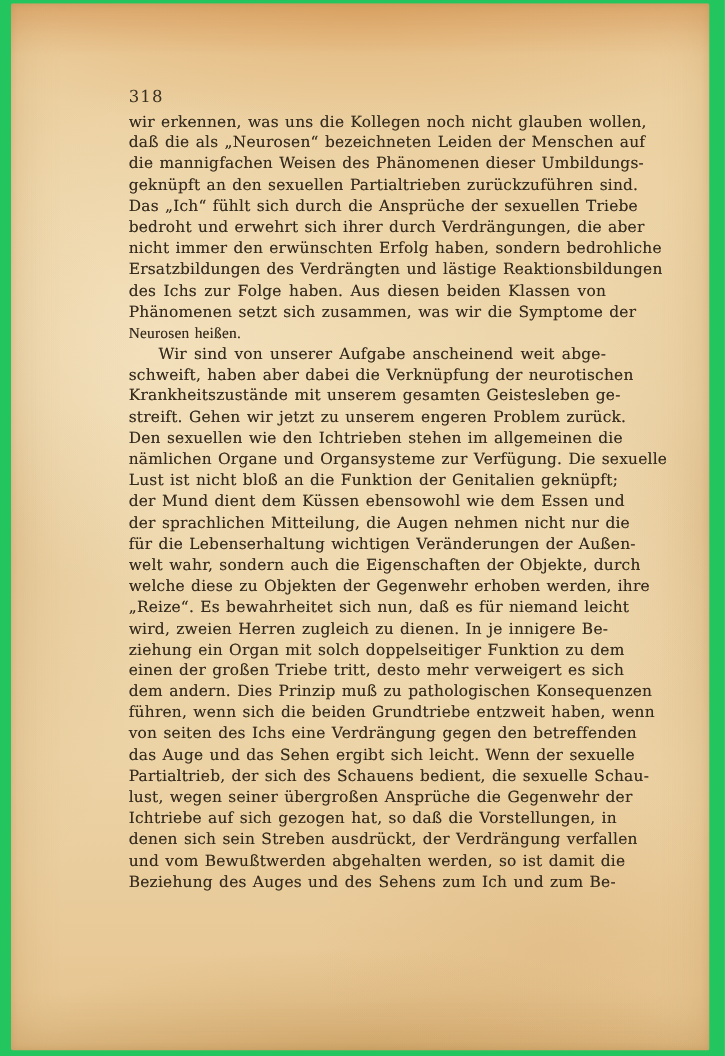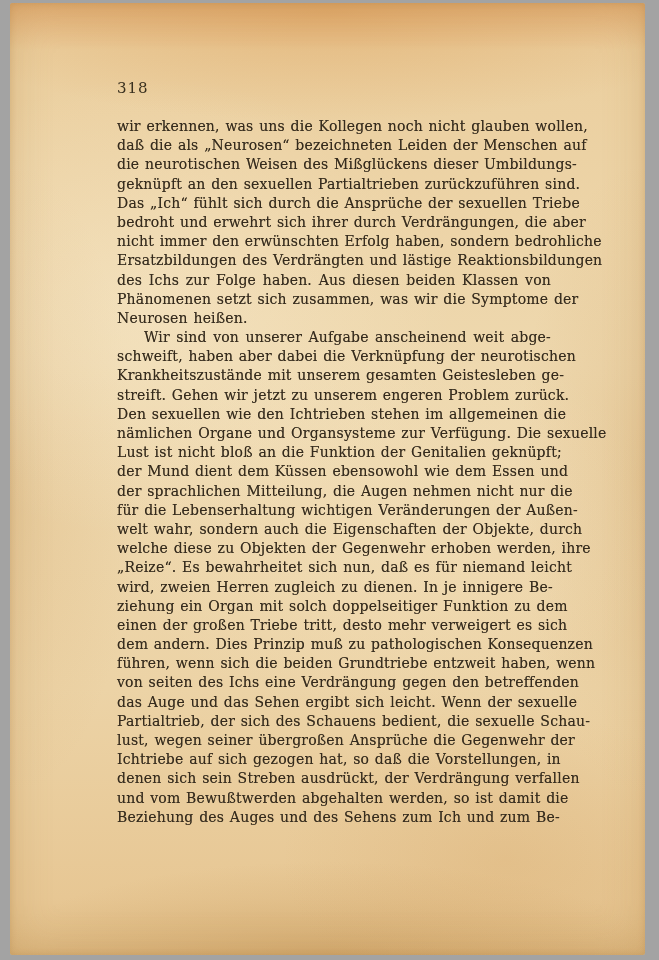"318" .scan { background: #a3a3a3 -> #22c55e }
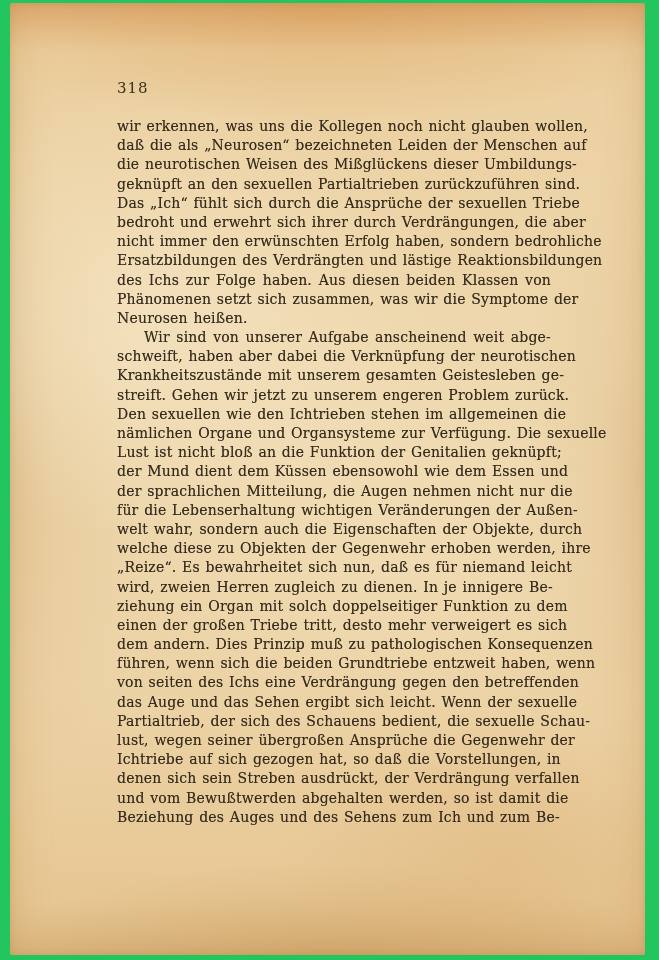"wir erkennen, was uns die" .text-block { top: 114px -> 99px }
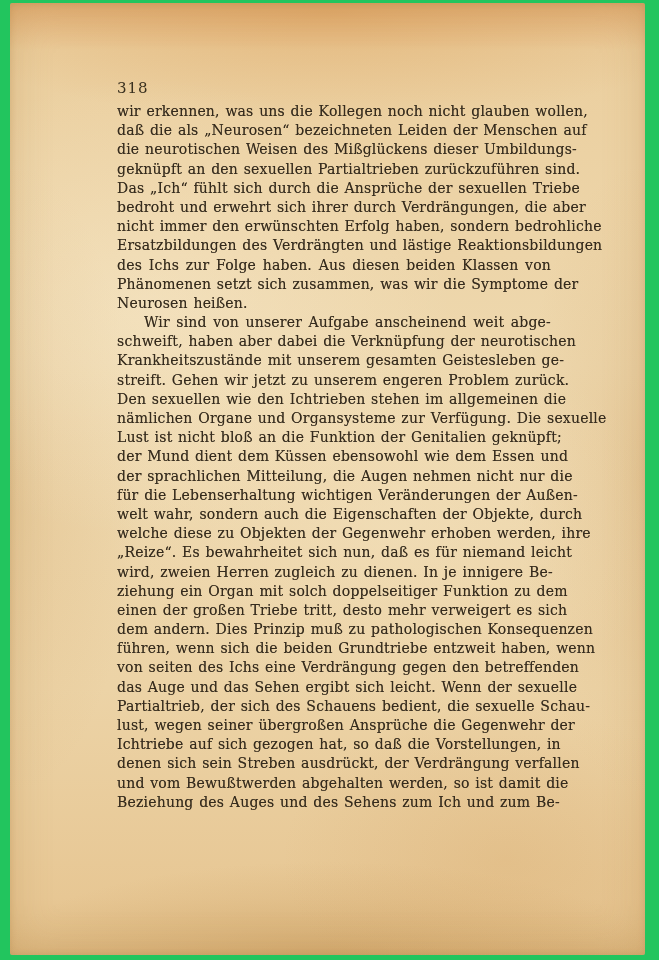"die neurotischen Weisen des Mißglückens" div.line { text: neurotischen Weisen des Mißglückens -> mannigfachen Weisen des Phänomenen }
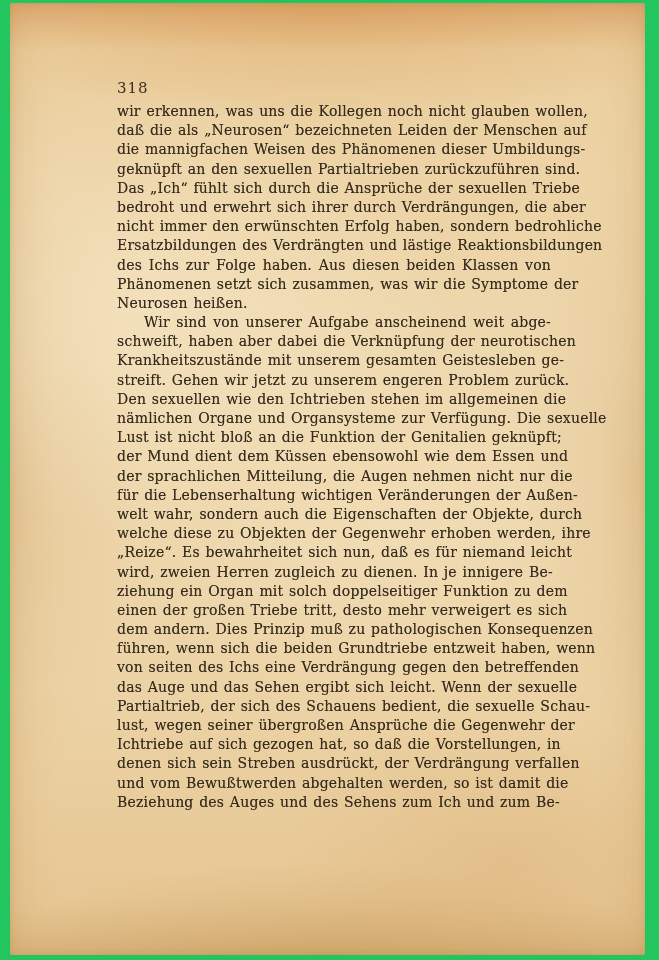"Neurosen heißen." .line.para-end { font-family: none -> Liberation Serif, serif }
